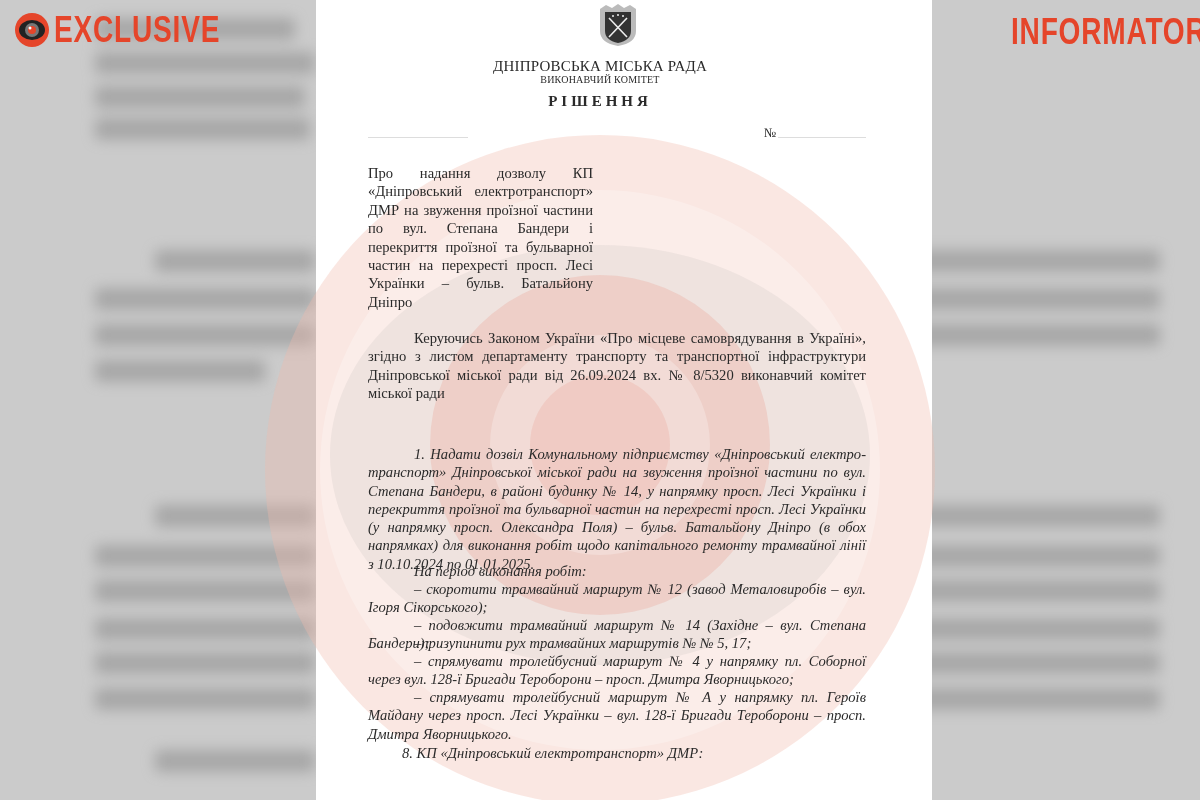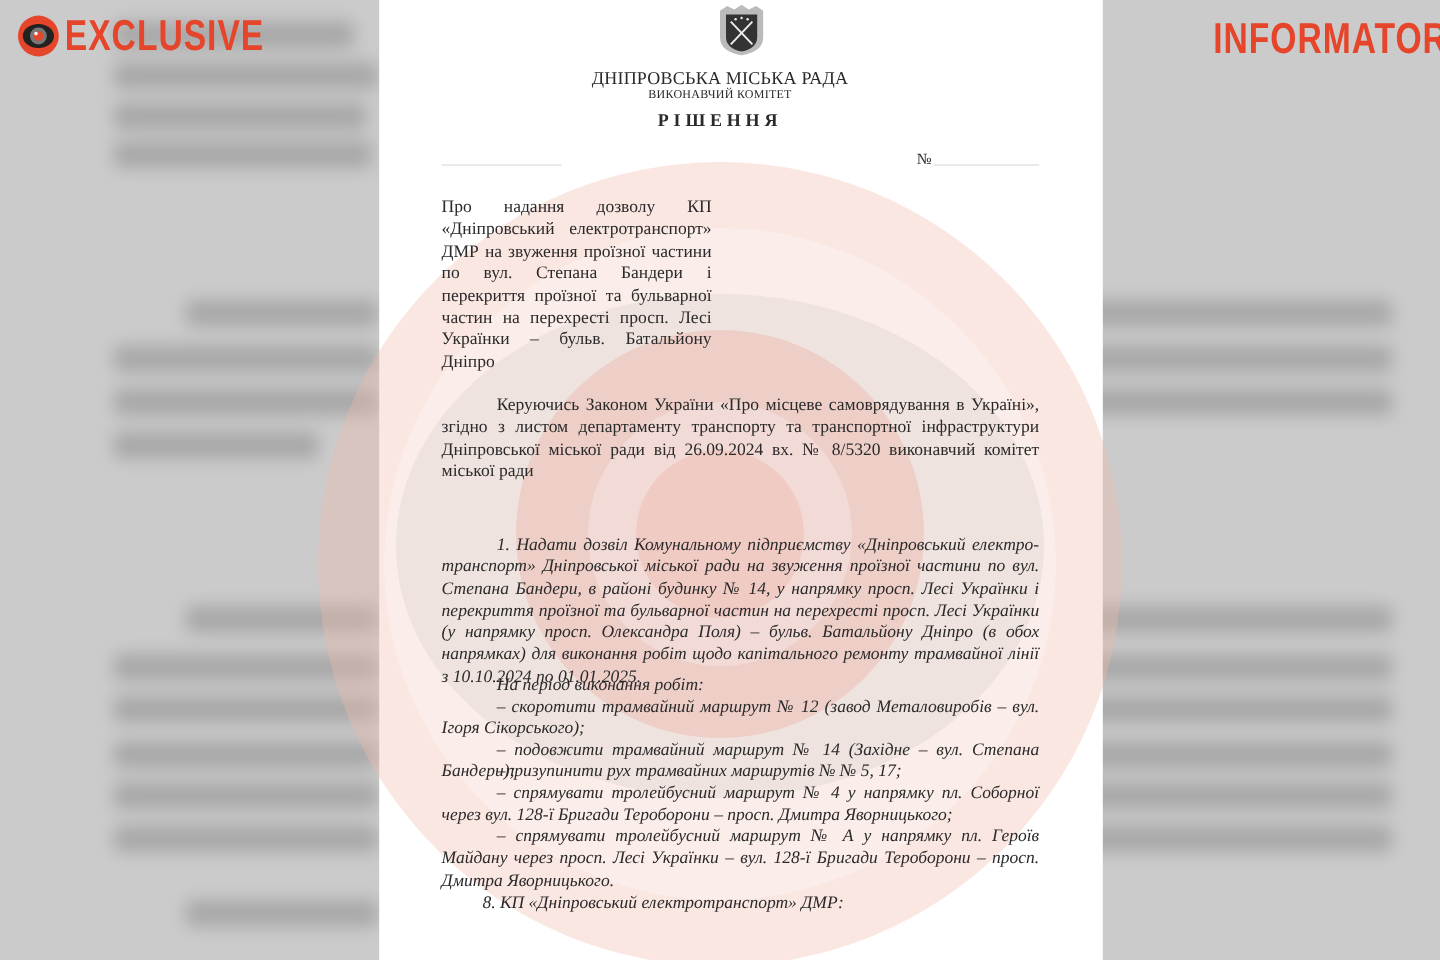"ДНІПРОВСЬКА МІСЬКА РАДА" .page { padding-left: 35px -> none; width: 568px -> 616px }
